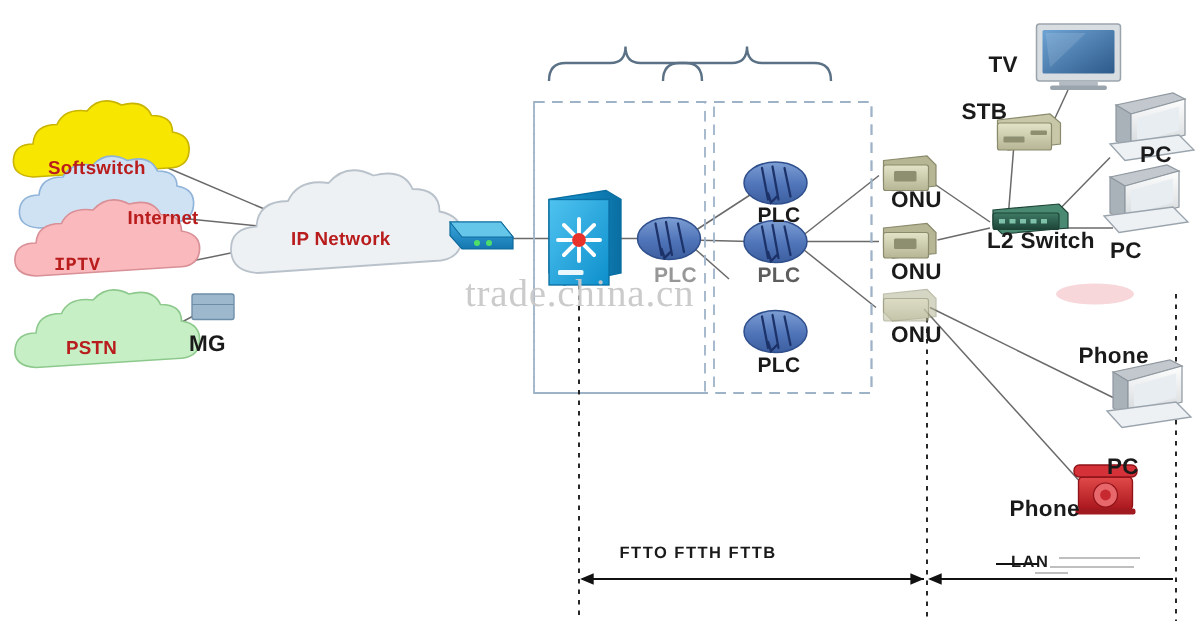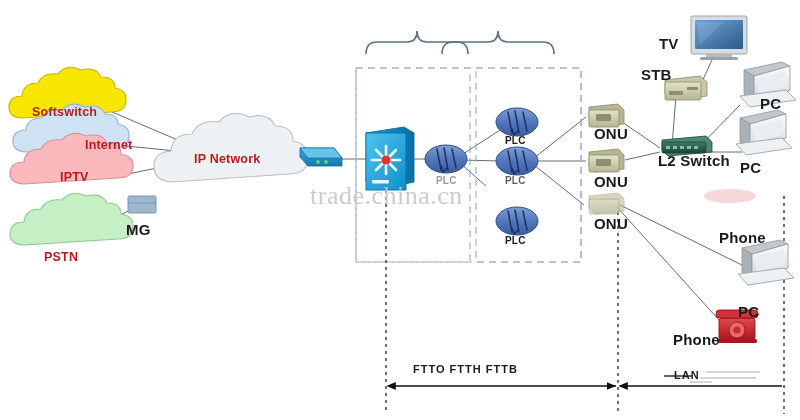"PLC" .small-lbl { font-size: 10px -> 14px }
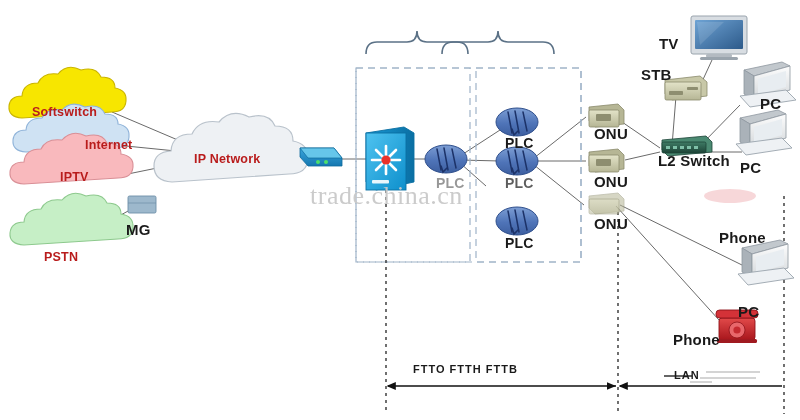"IPTV" div.lbl { font-family: none -> Liberation Mono, monospace; left: 60px -> 36px }
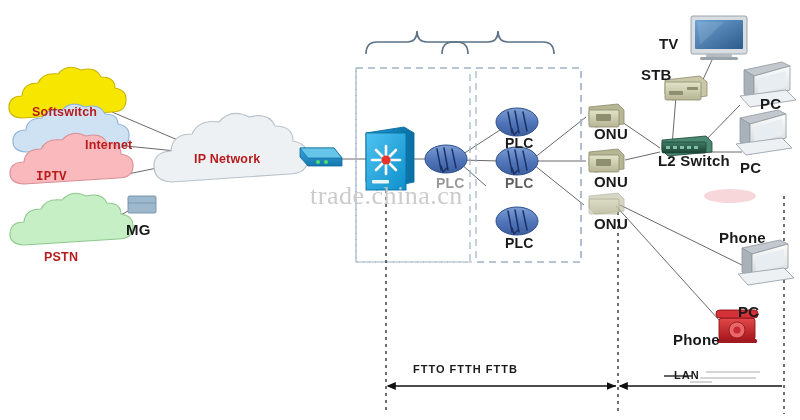"PSTN" div.lbl { margin-top: 25px -> none }
